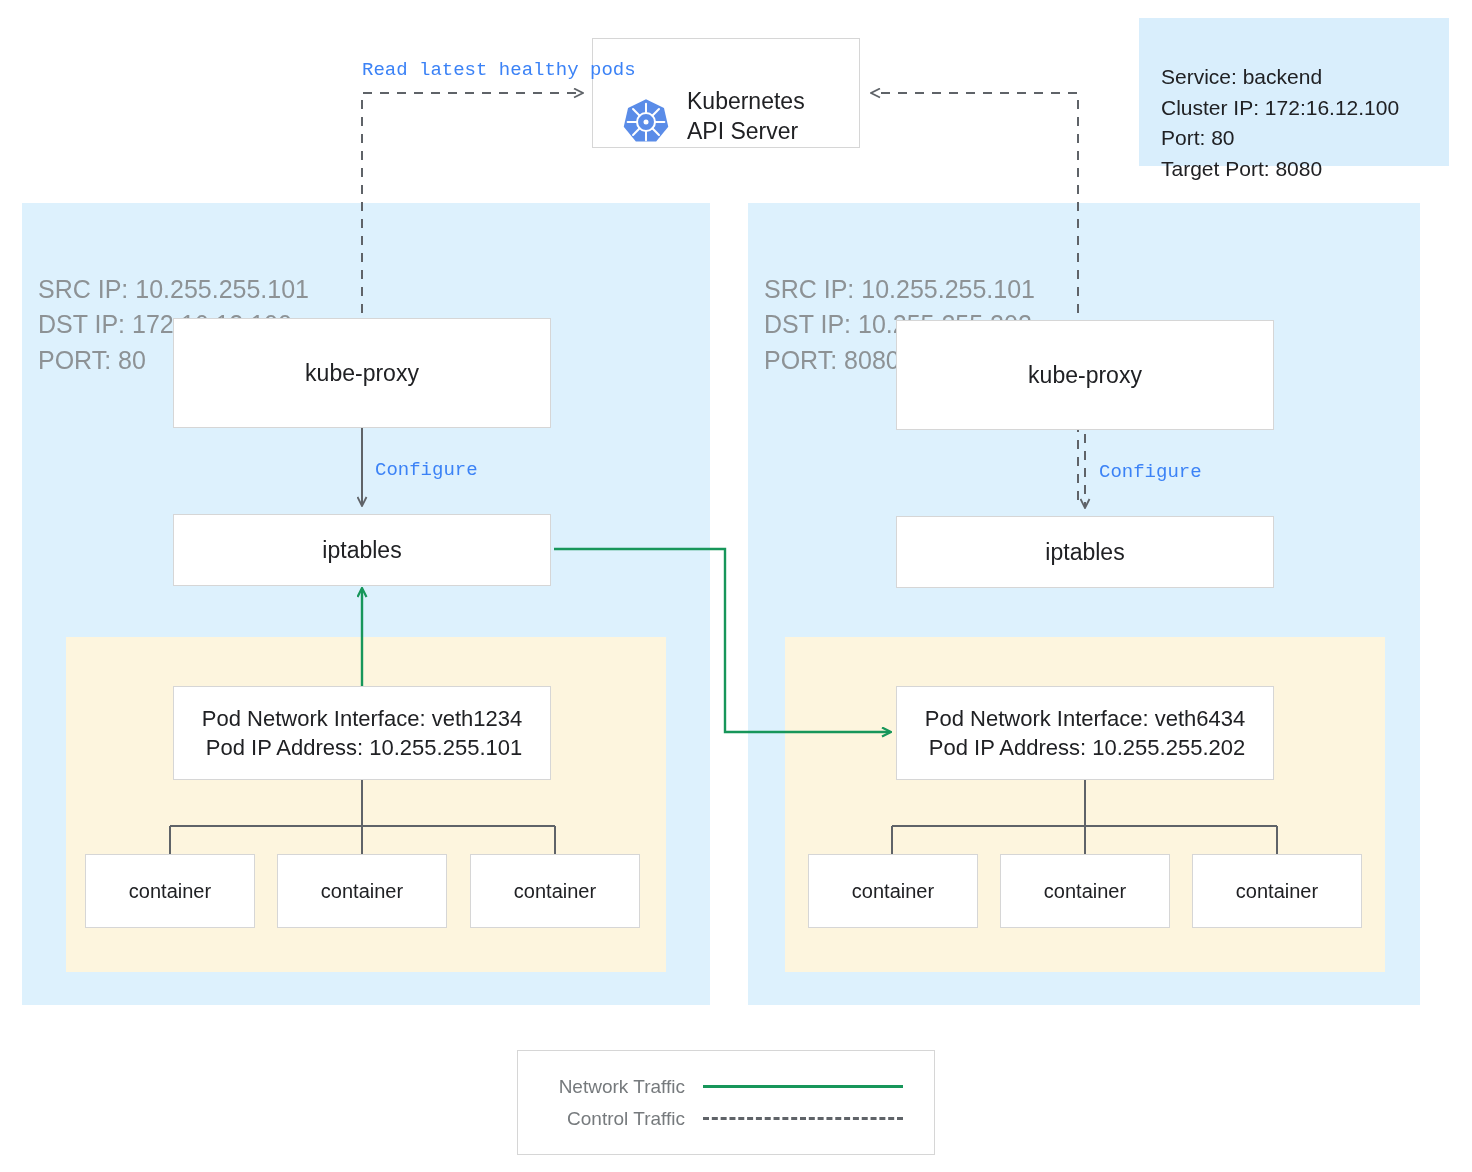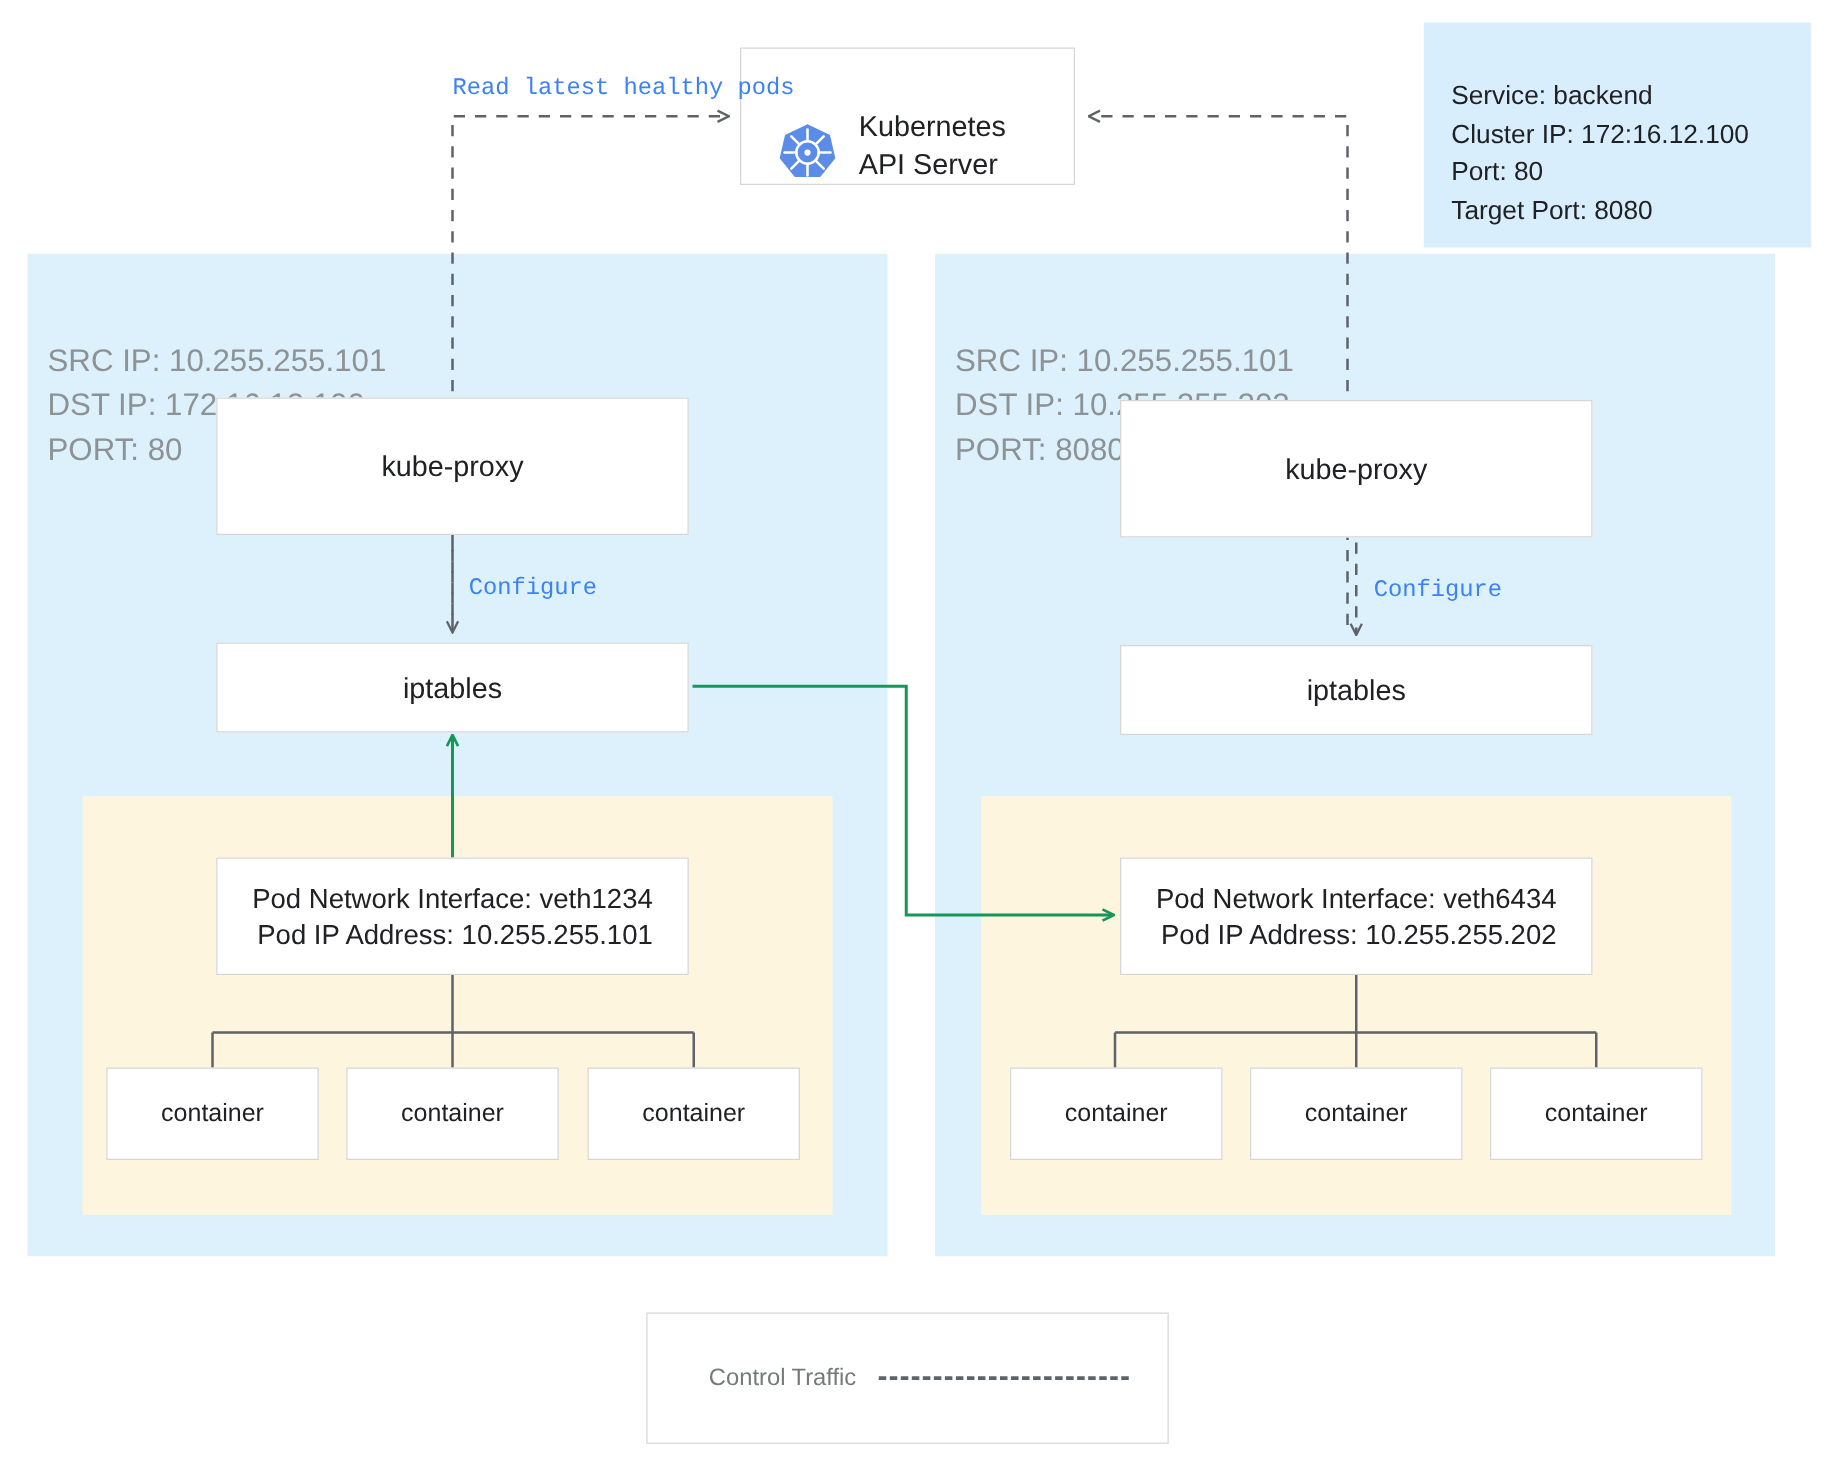"Service: backend" div.abs { height: 180px -> 148px }
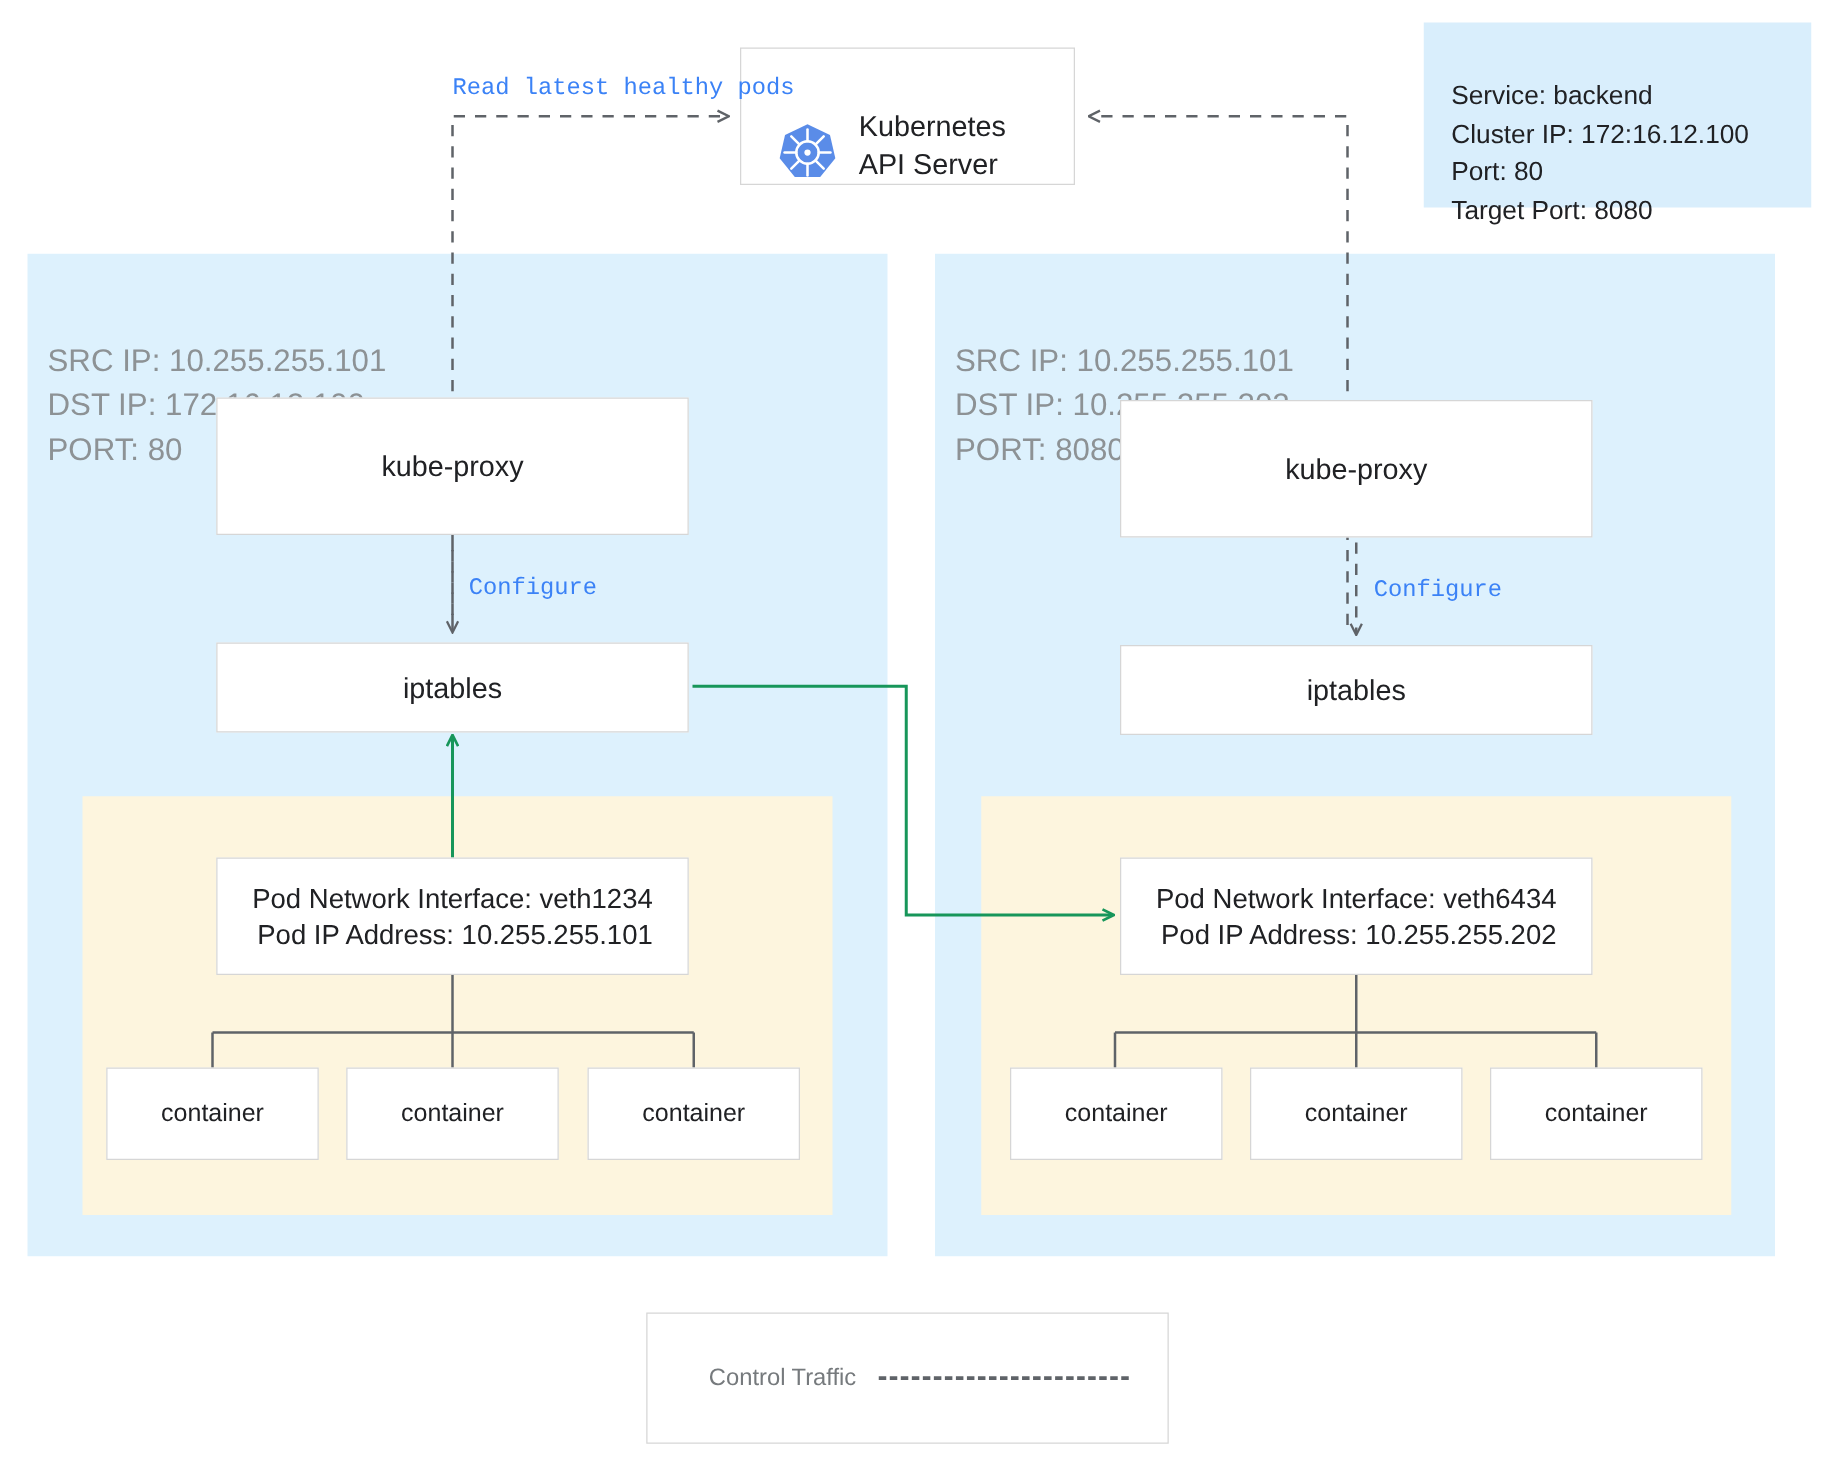"Network Traffic" div.legend-row { html: none -> <div> <span>Network Traffic</span> <span></span> </div> }
